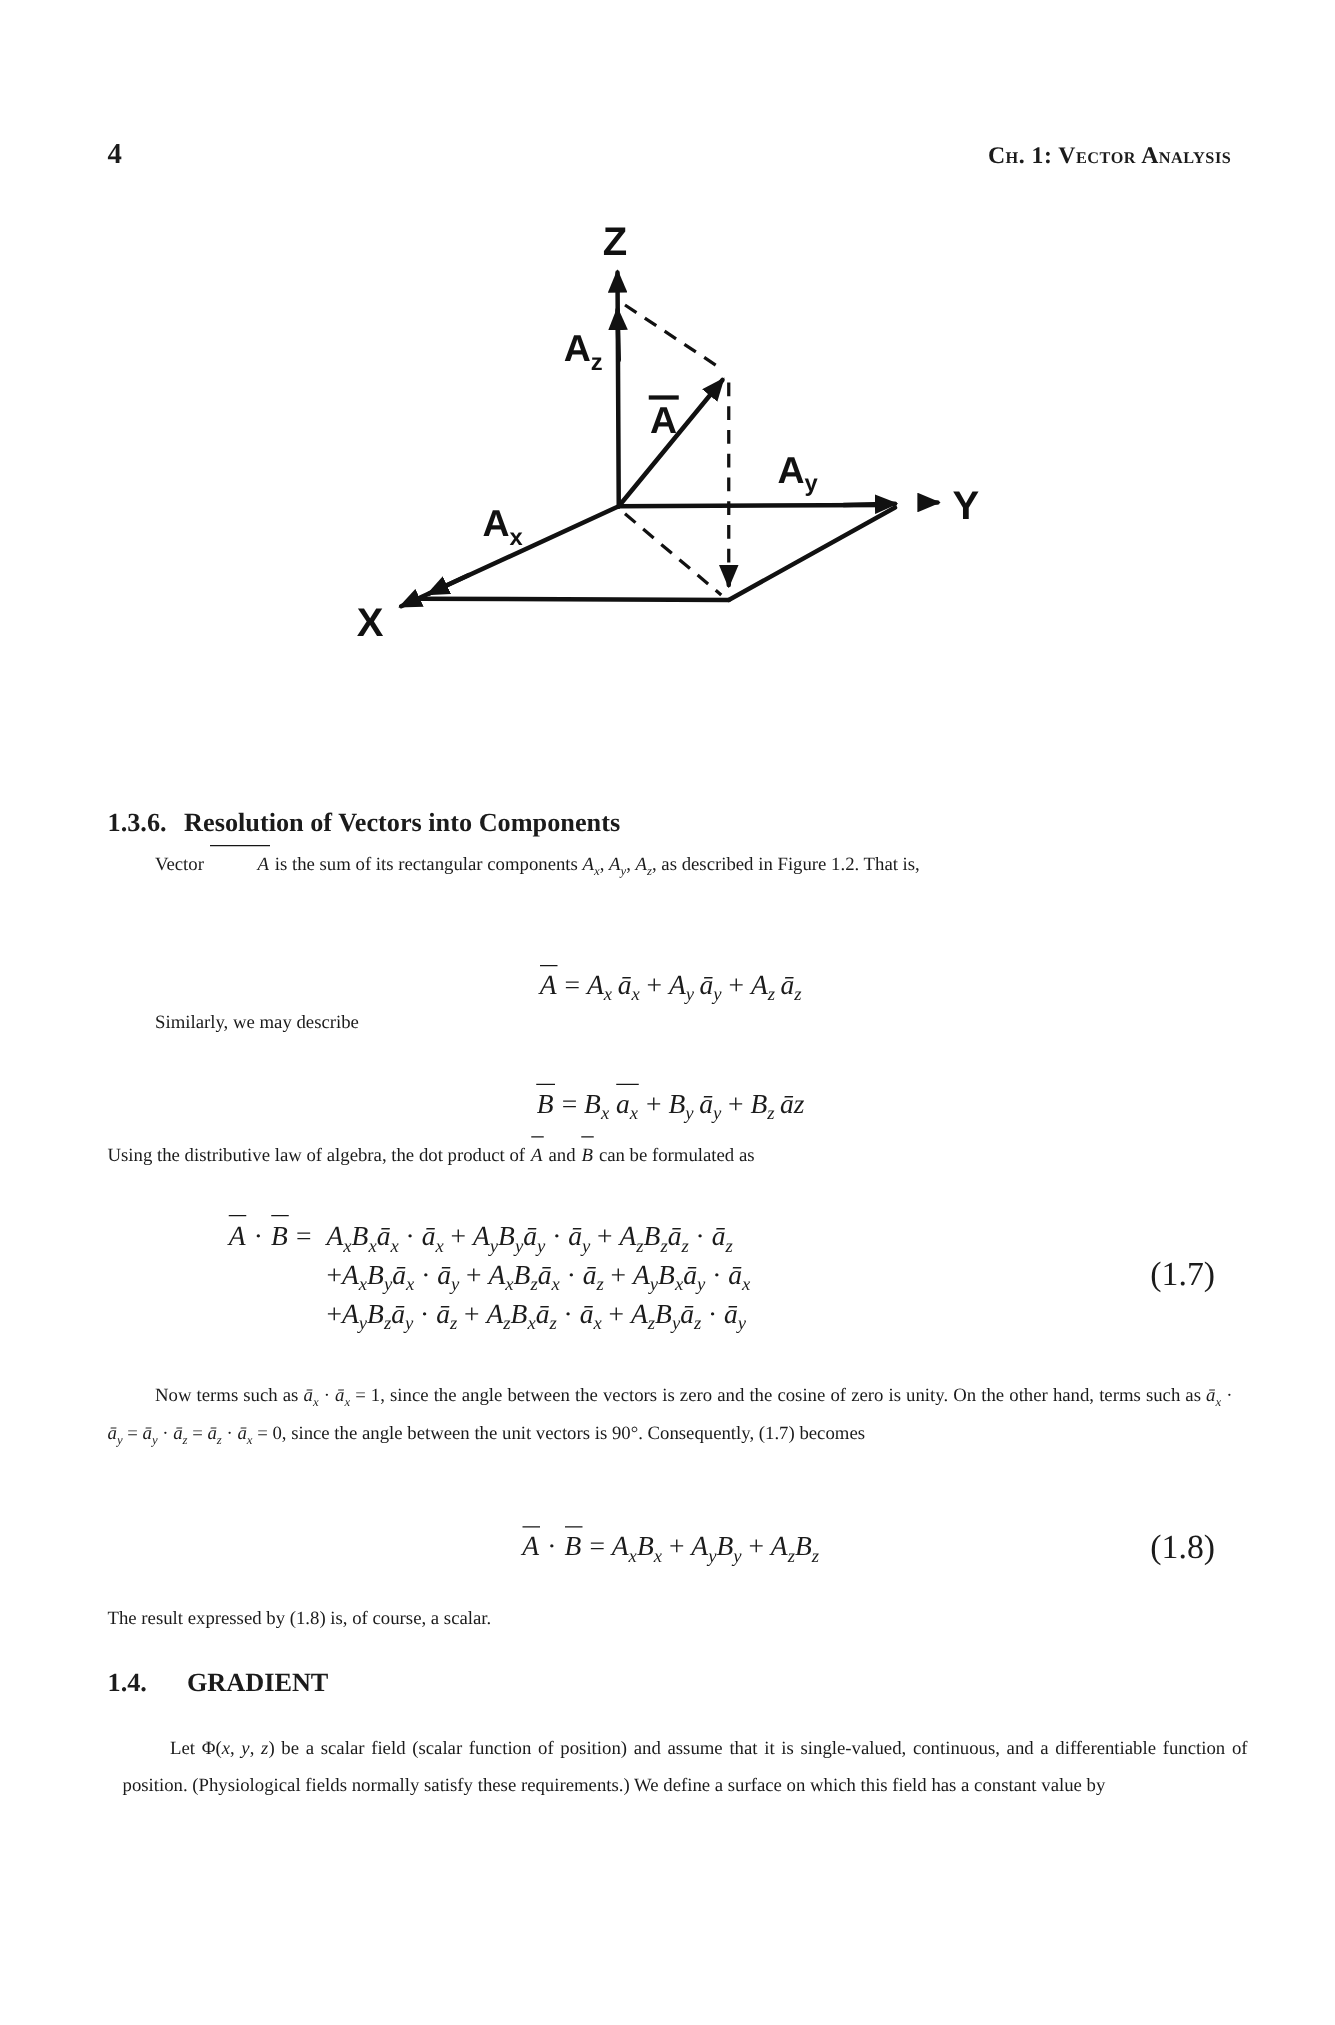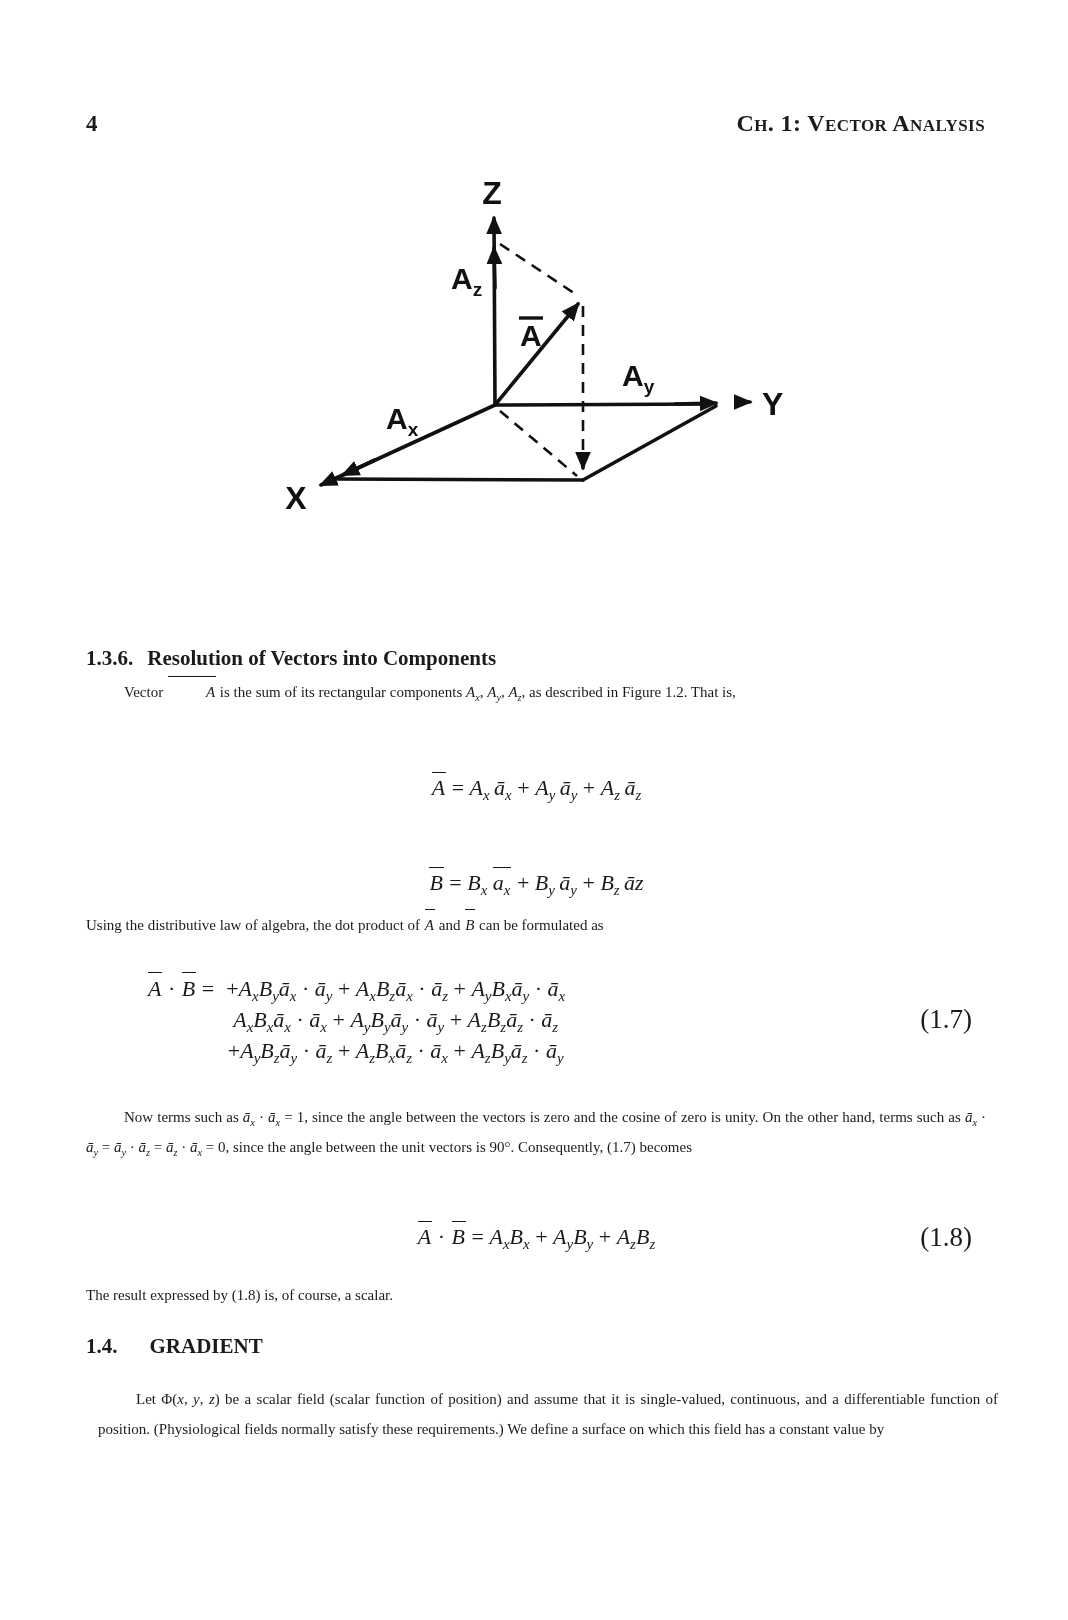"Ch. 1: Vector Analysis" .runhead { font-size: 24px -> 19px }
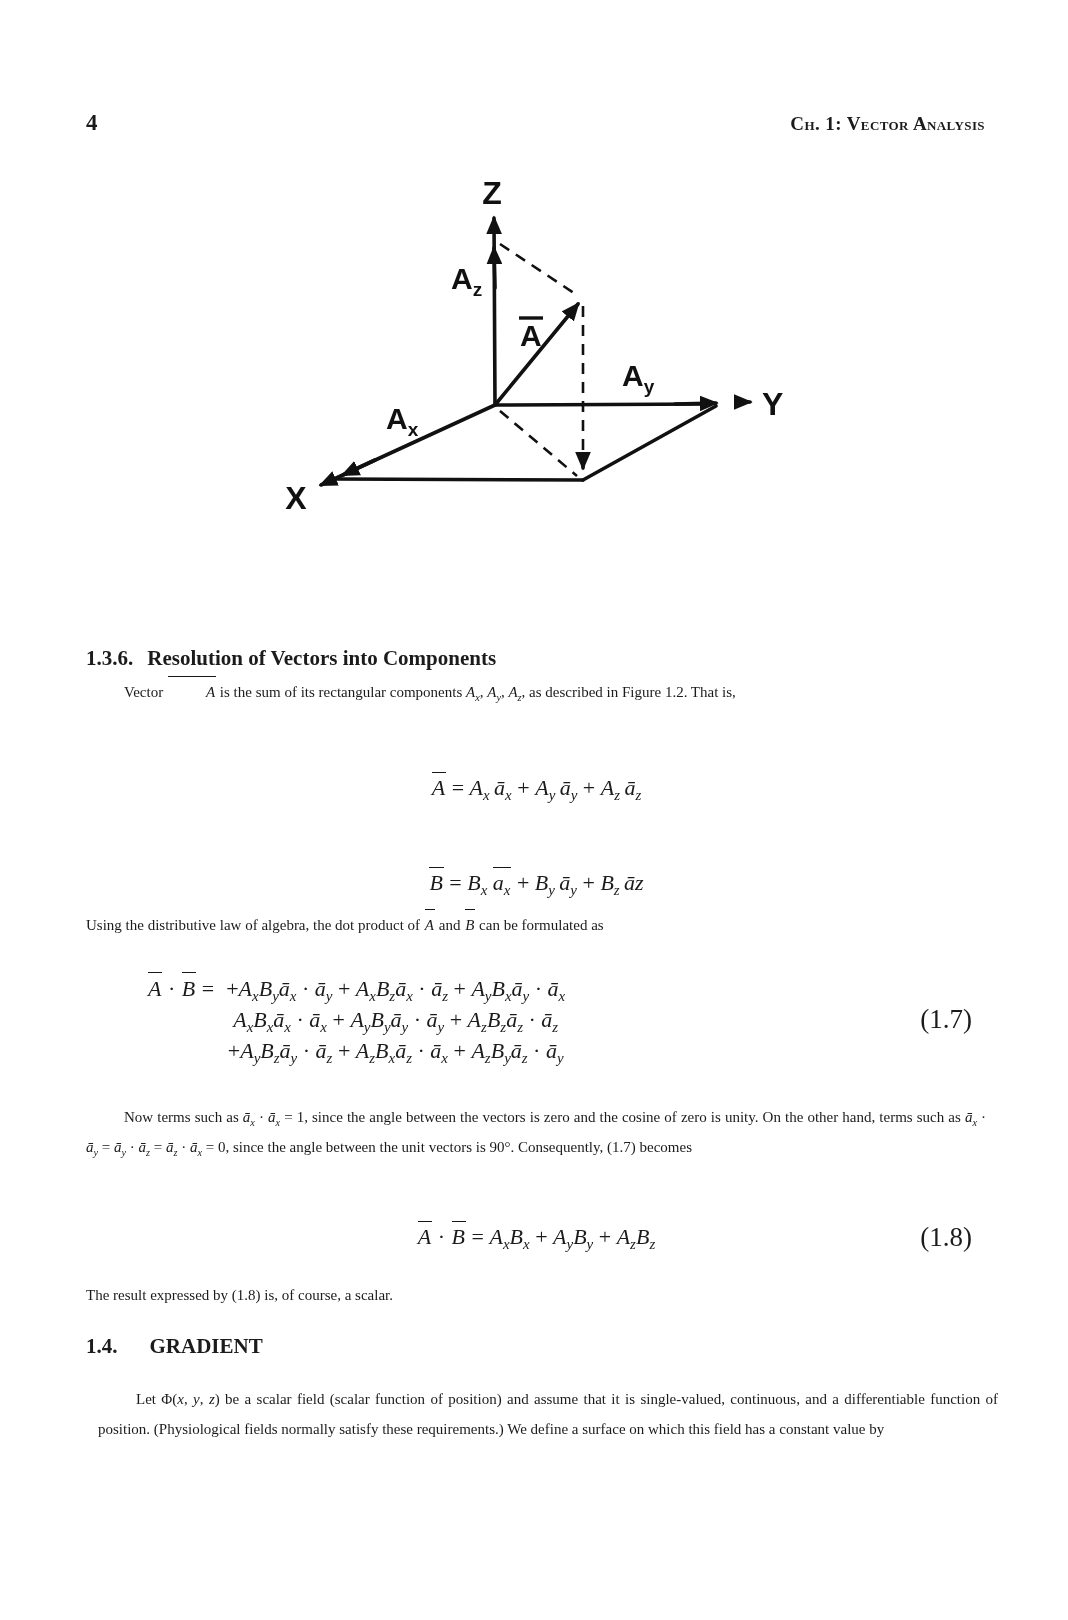"Similarly, we may describe" p.para { html: none -> <p>Similarly, we may describe</p> }
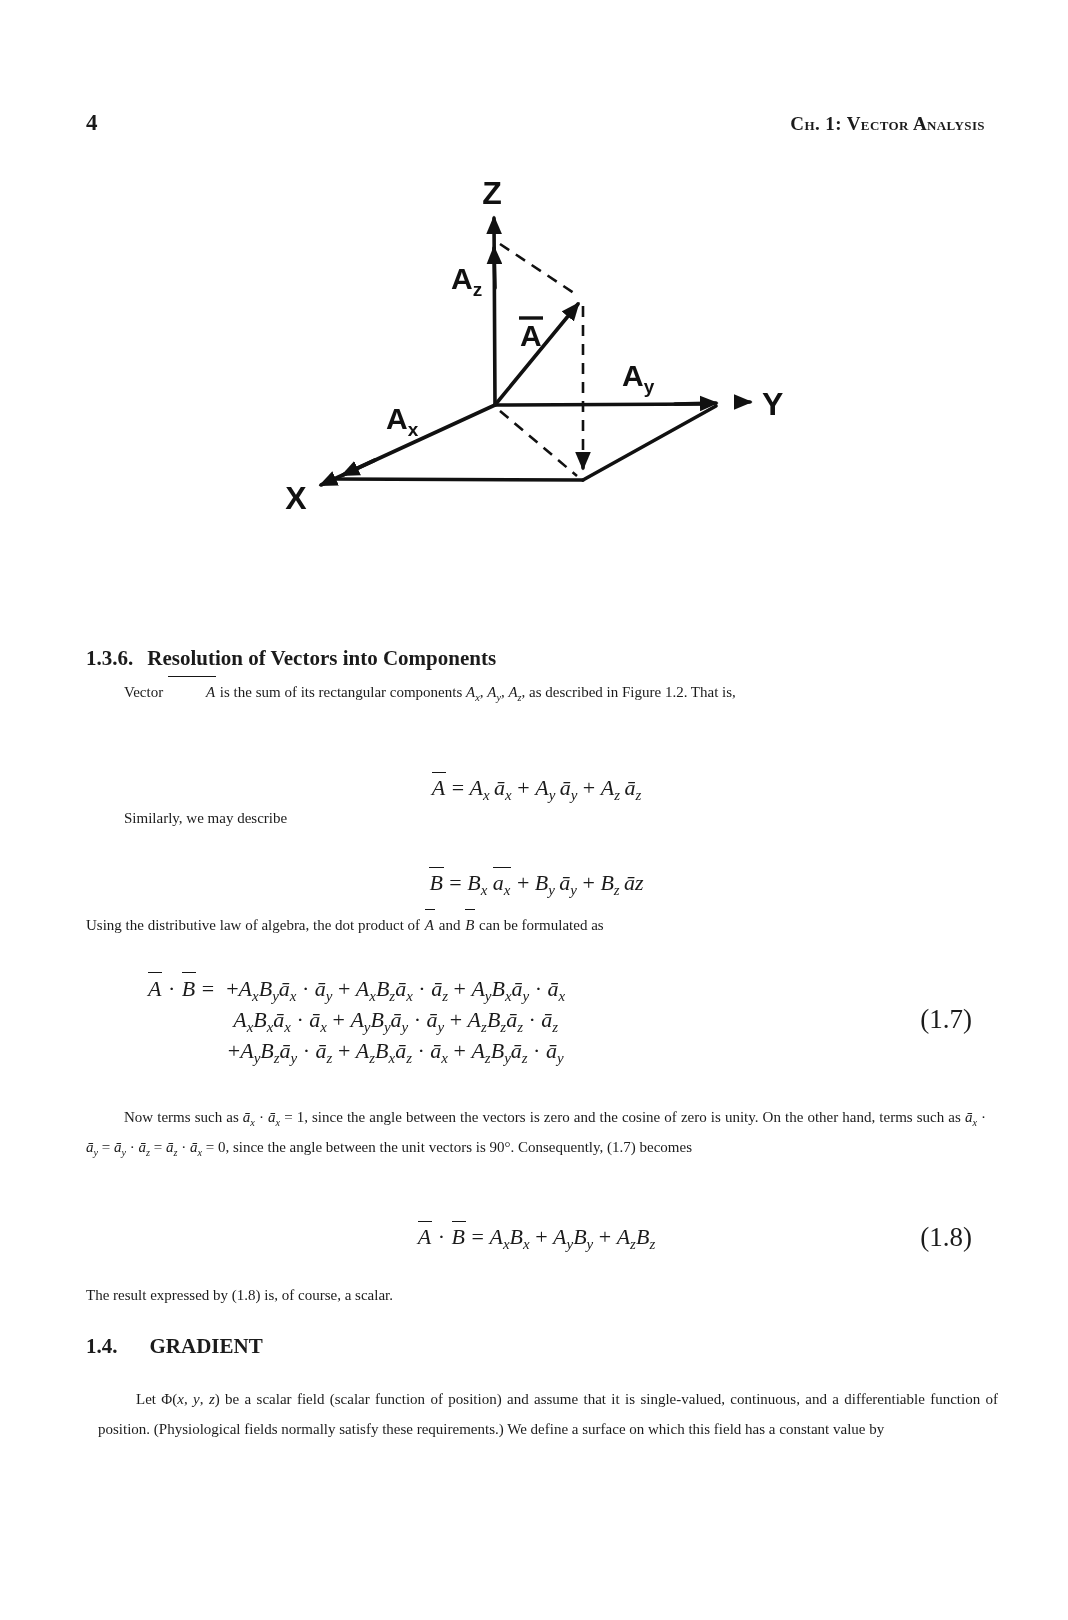"A · B =" .eqmulti { margin-left: 61px -> 96px; text-align: center -> none }
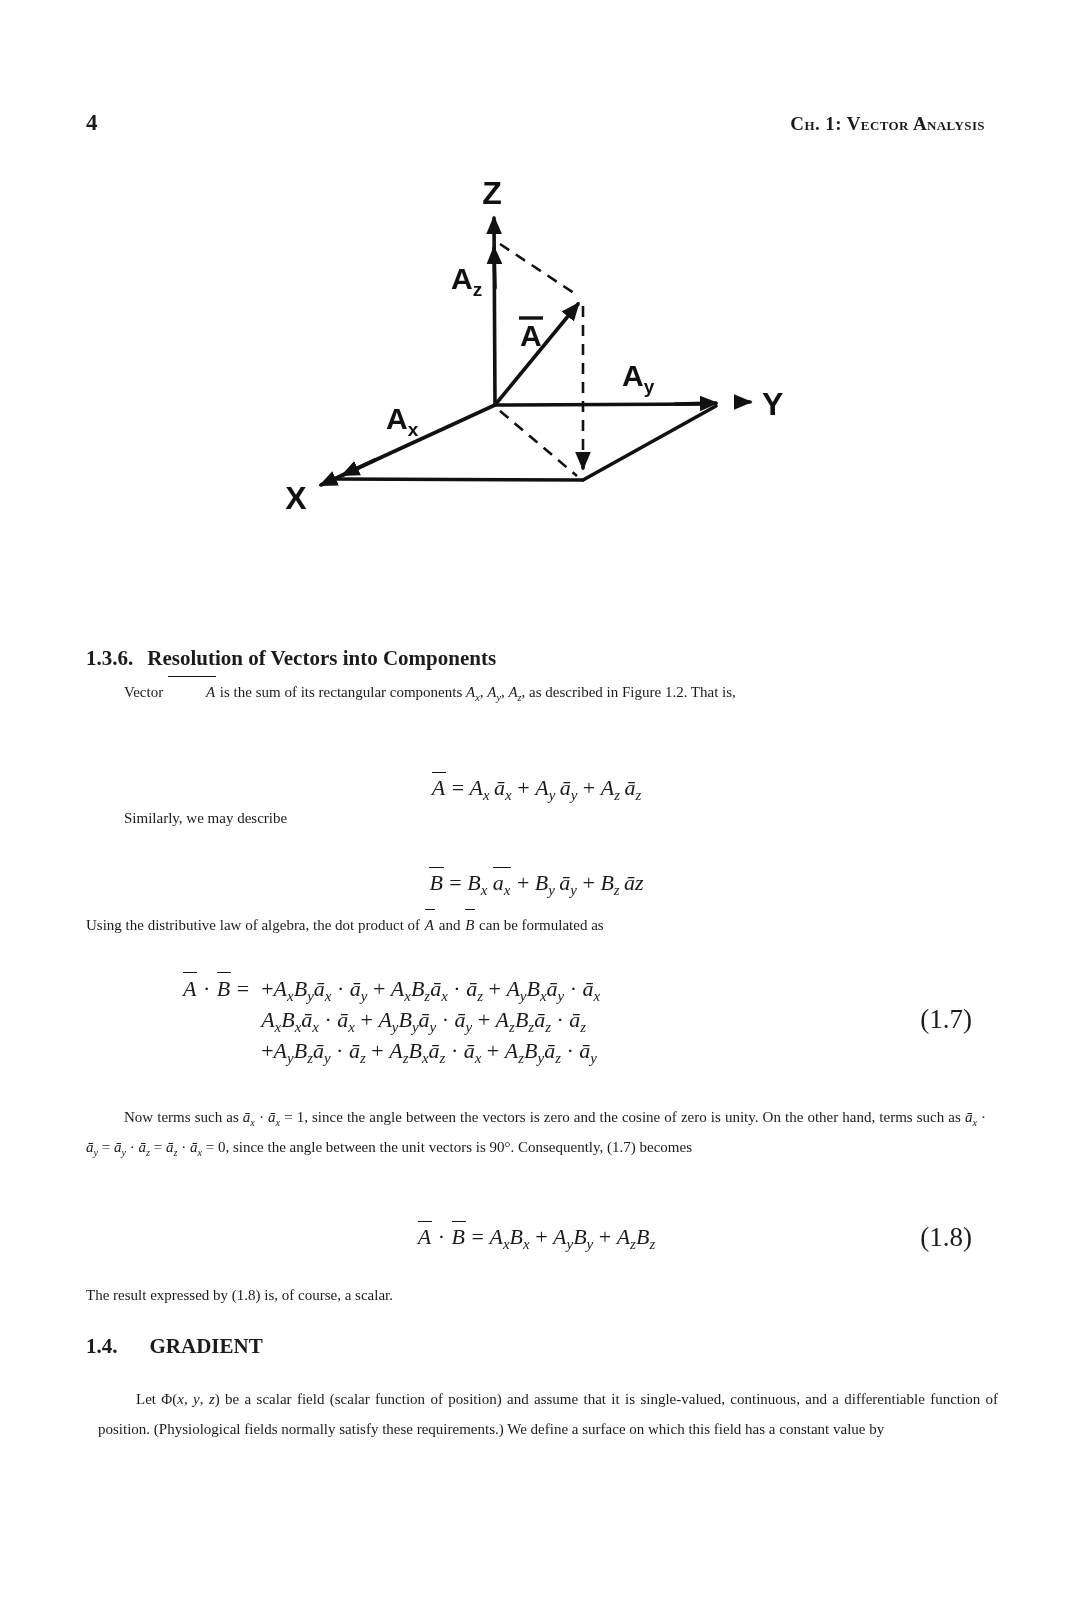"+AxByāx · āy + AxBzāx" div.eqline { order: before "AxBxāx · āx + AyByāy" -> after "AxBxāx · āx + AyByāy" }
